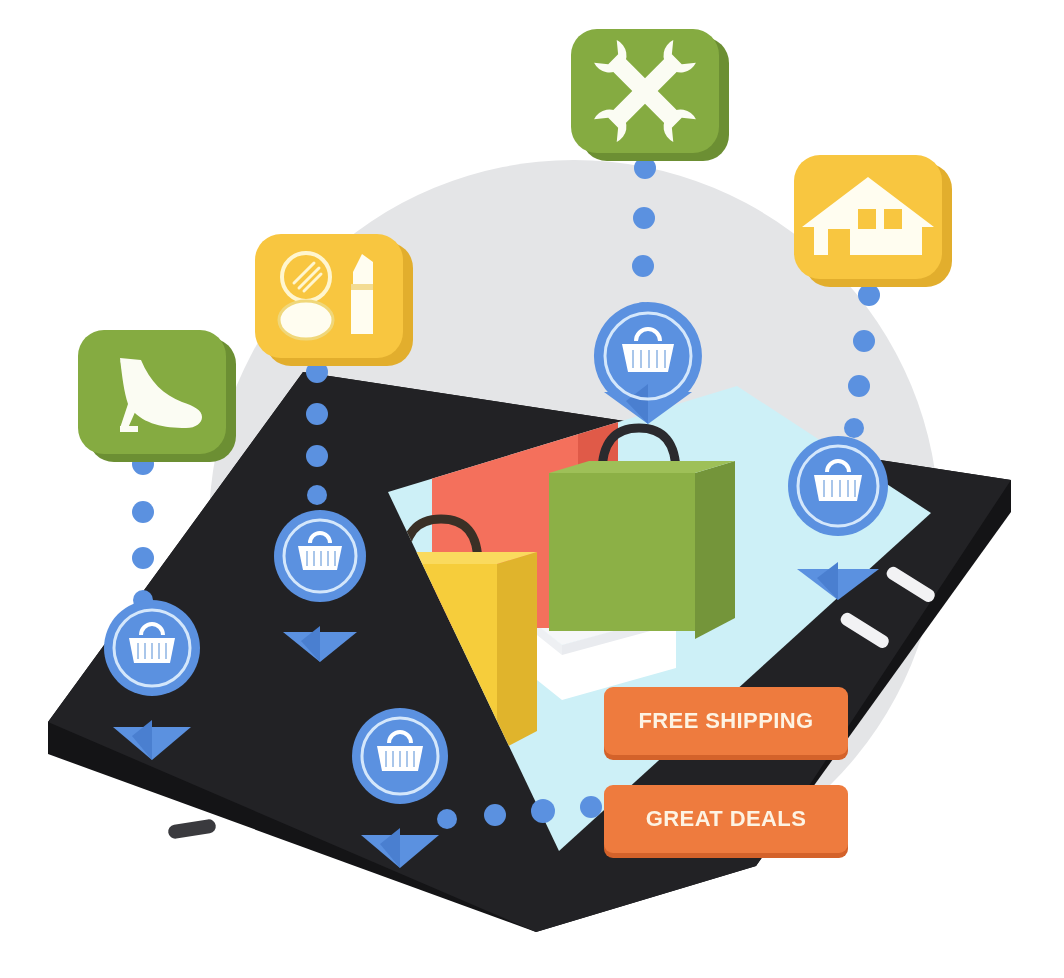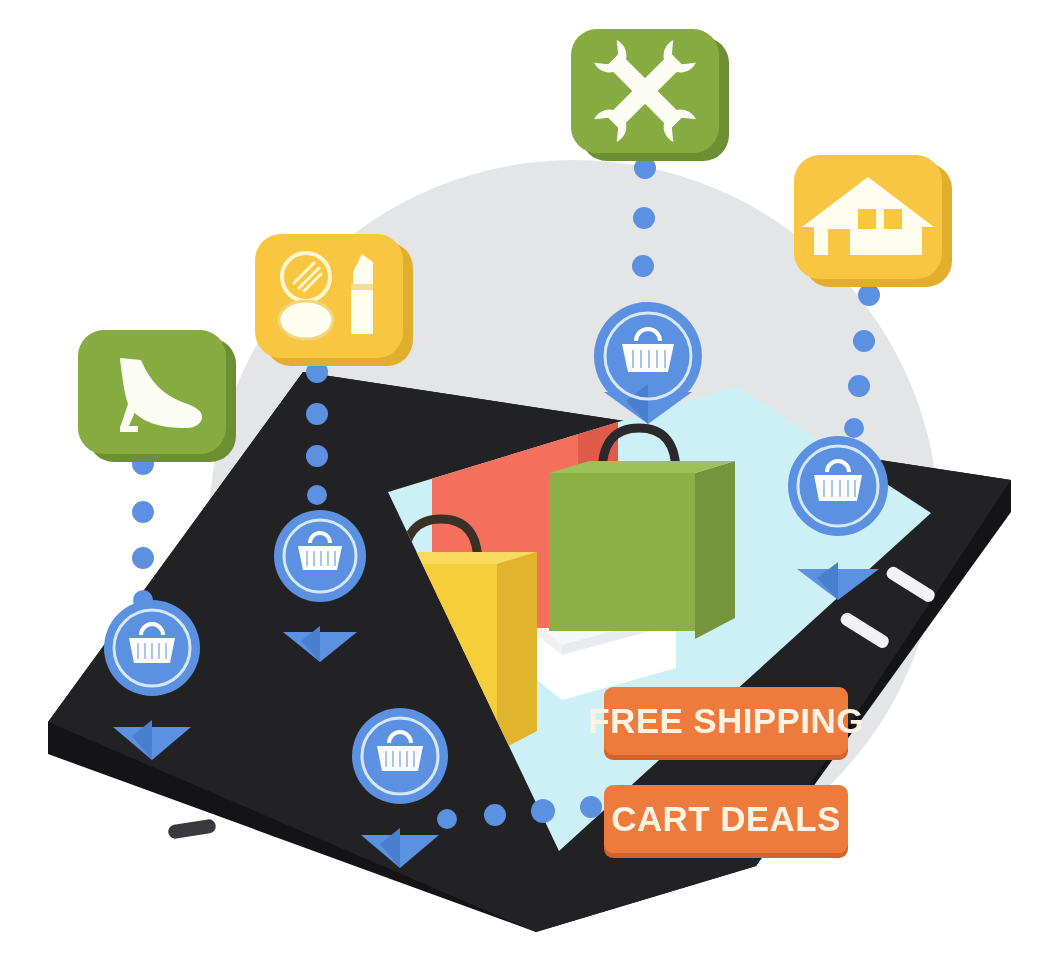"FREE SHIPPING" .cta { font-size: 35px -> 22px }
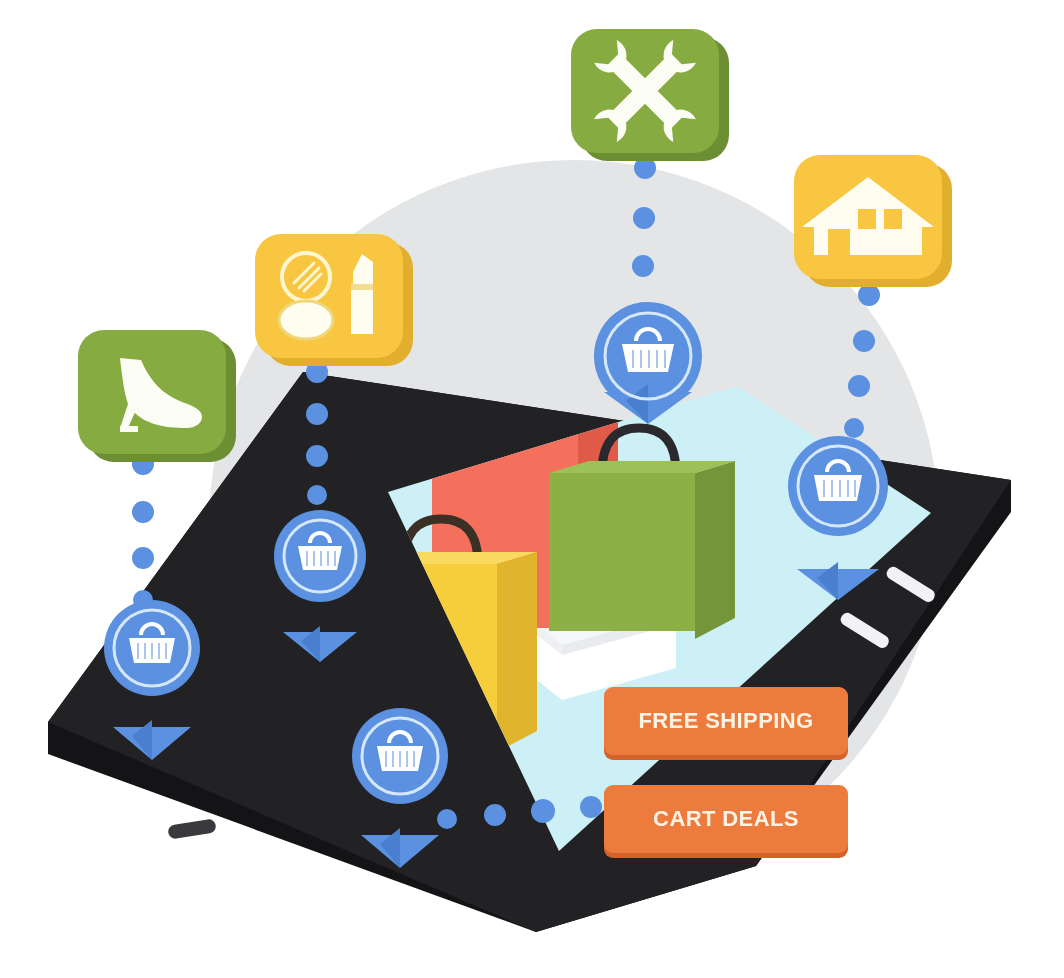"CART DEALS" div.cta { text: CART -> GREAT }
